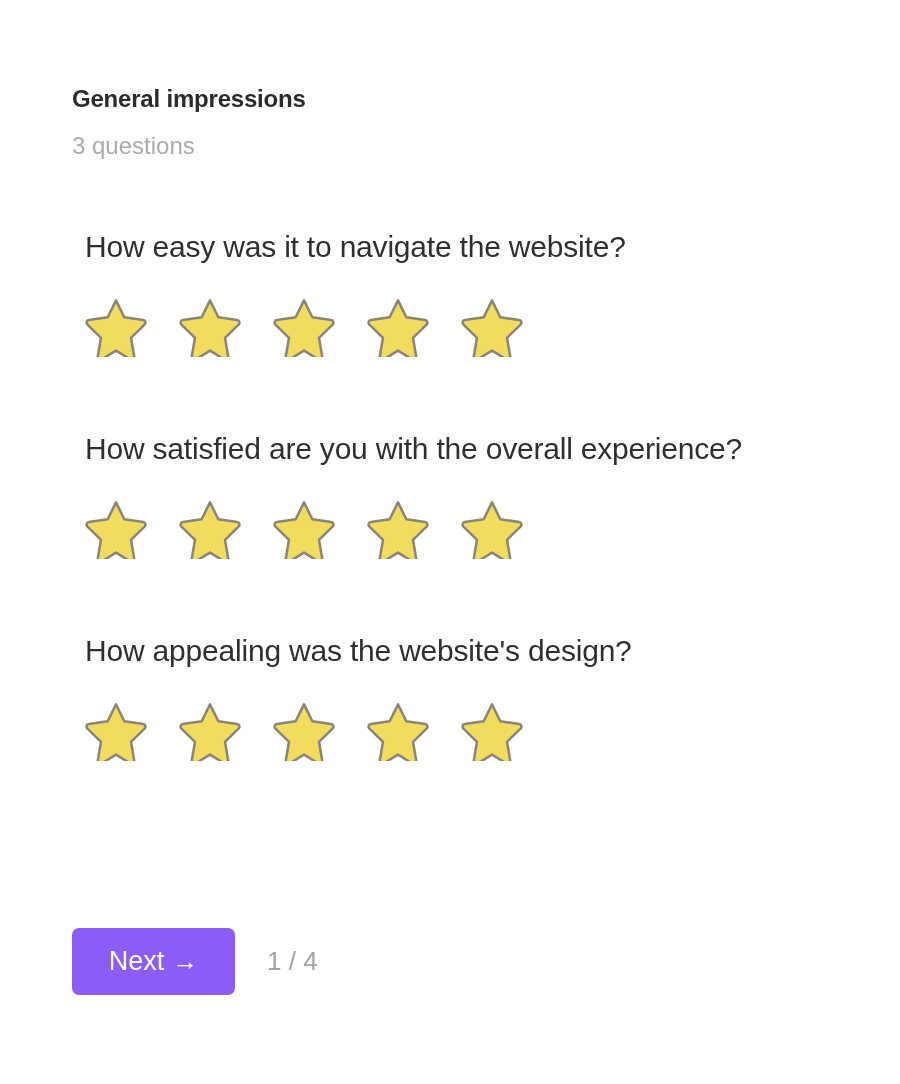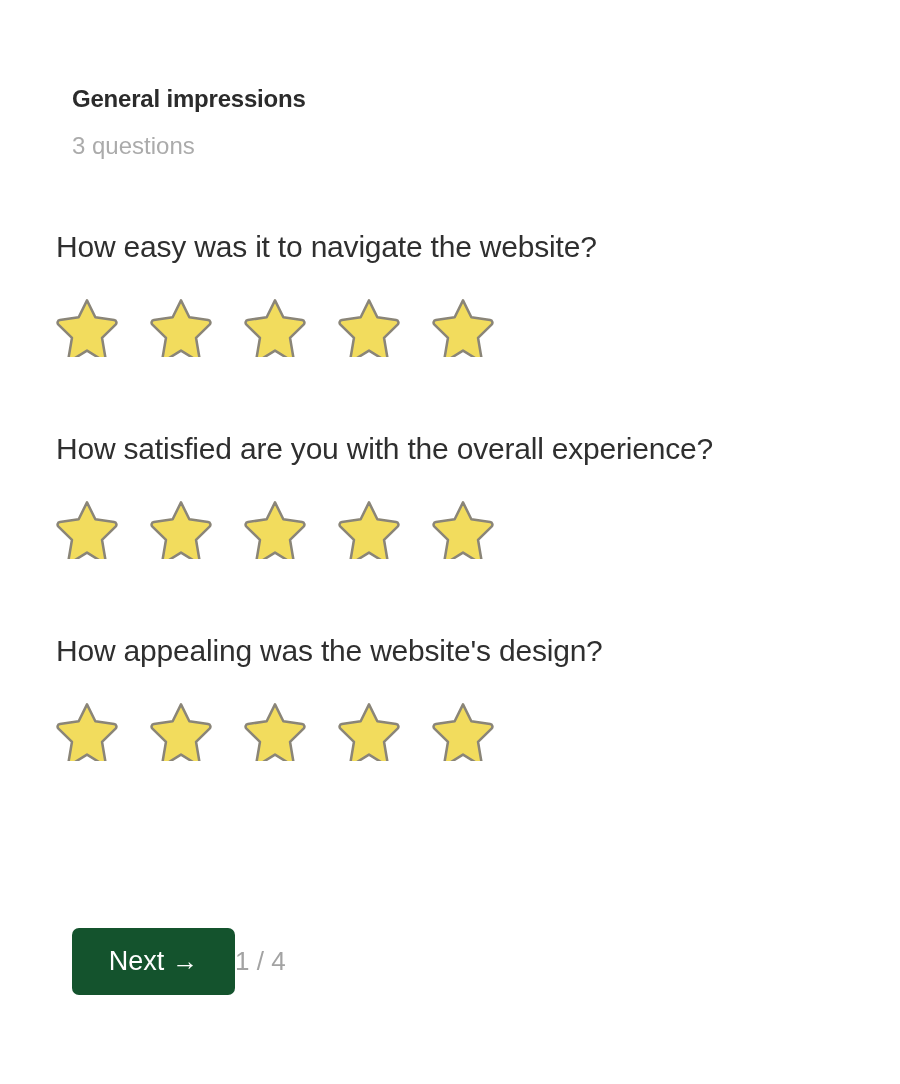"How easy was it to" .questions { left: 56px -> 85px }
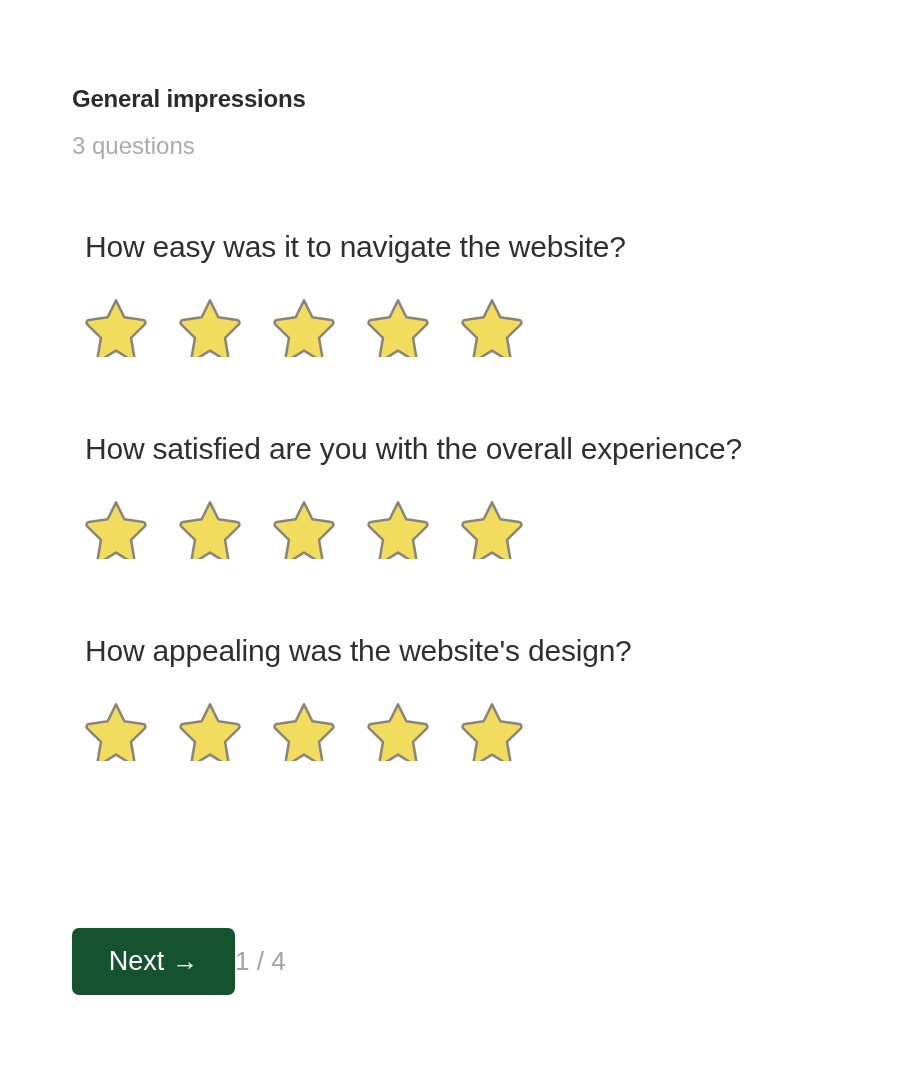"Next →" .next-button { background: #14532d -> #8b5cf6 }
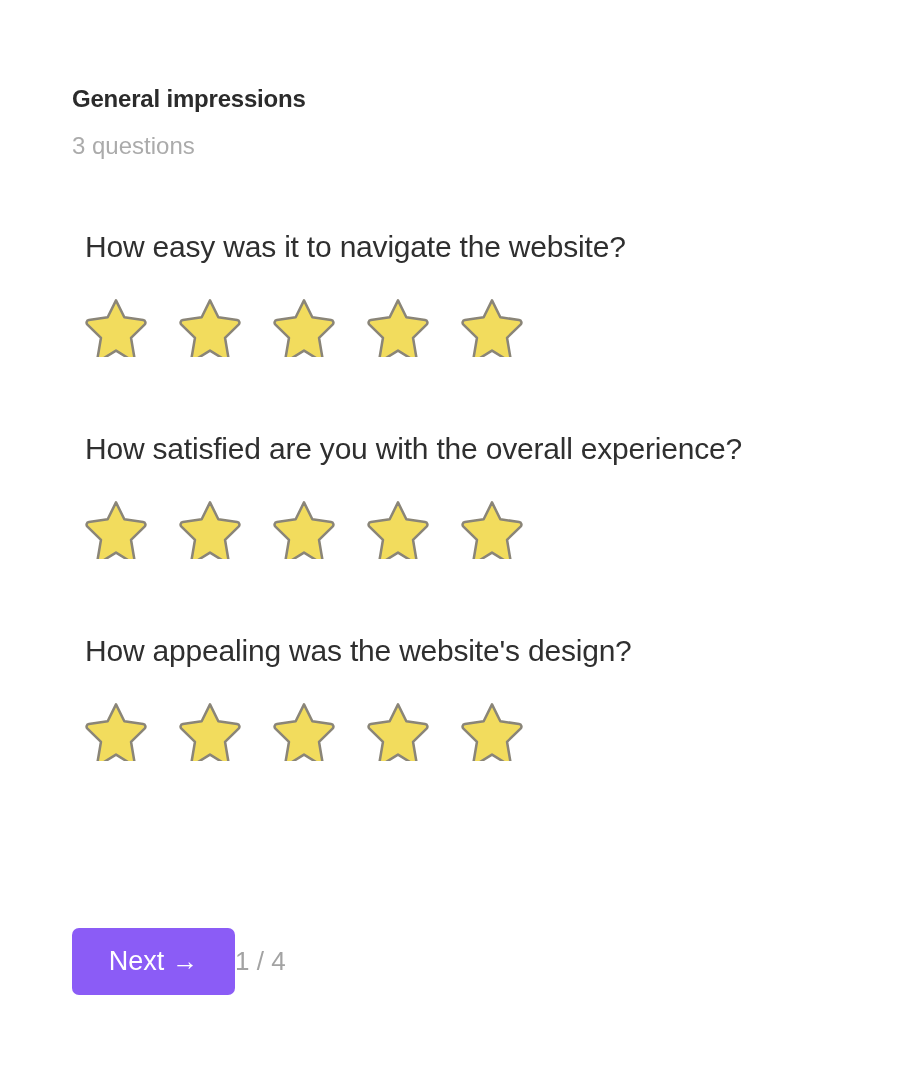"1 / 4" .page-counter { margin-left: none -> 32px }
